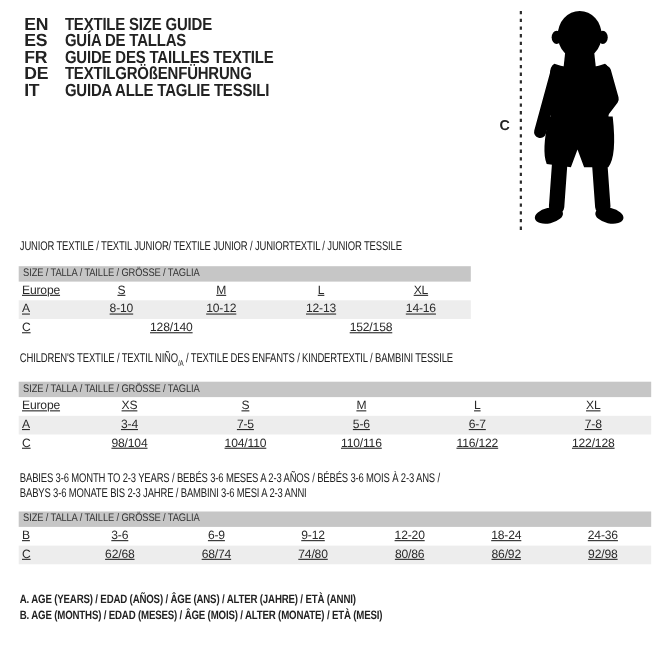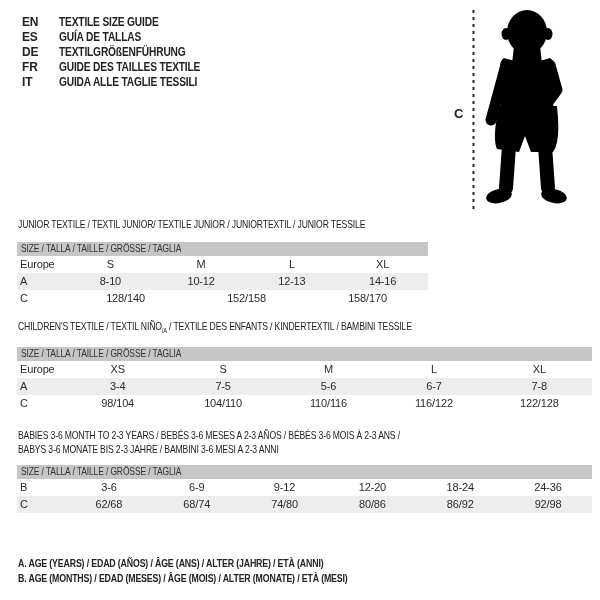"EN TEXTILE SIZE GUIDE" .lang-block { font-size: 12px -> 16px }
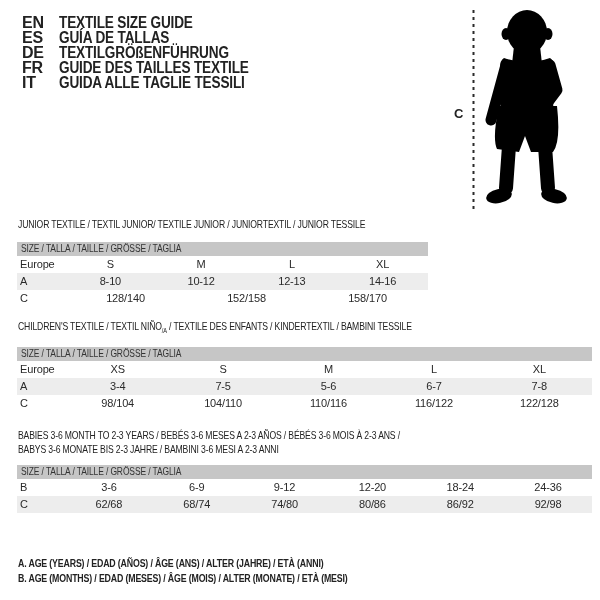"DE TEXTILGRÖßENFÜHRUNG" div.lang-row { order: before "FR GUIDE DES TAILLES TEXTILE" -> after "FR GUIDE DES TAILLES TEXTILE" }
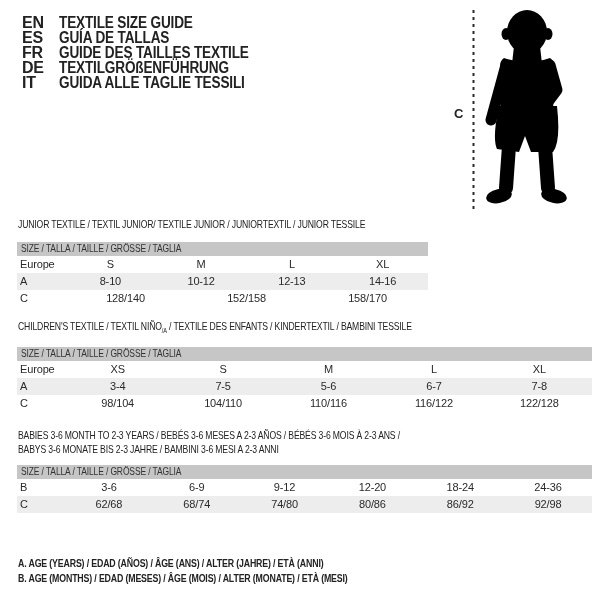"Europe" .trow { text-decoration: none -> underline }
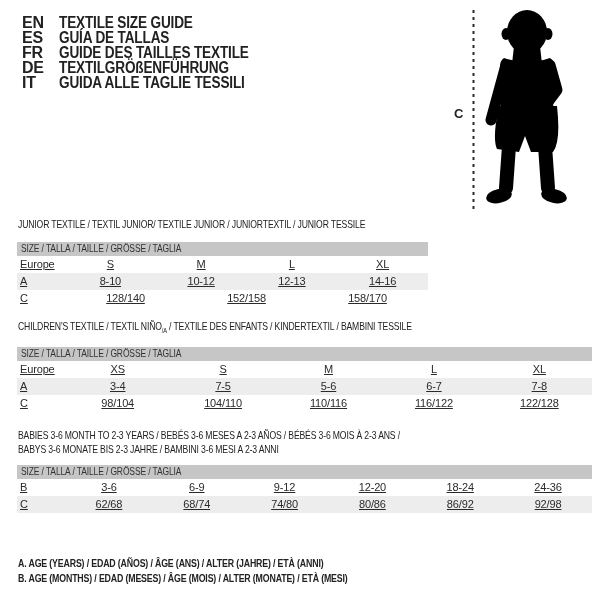"158/170" span.tcell { html: <span>158/170</span> -> none }
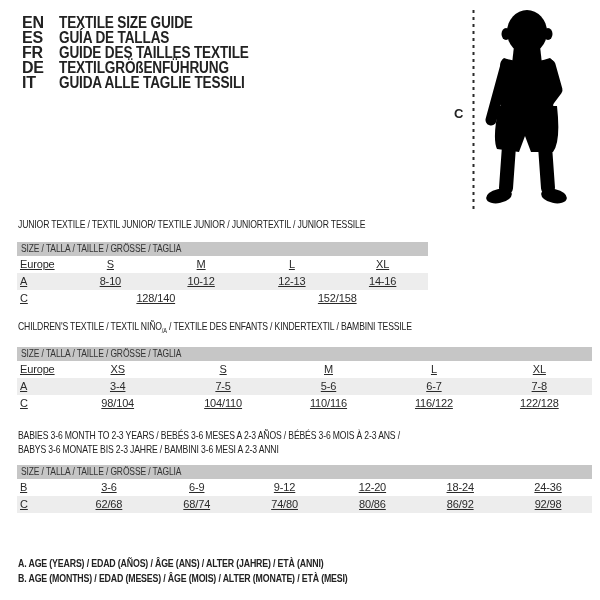"A. AGE (YEARS) / EDAD" .notes { margin-top: 18px -> none }
